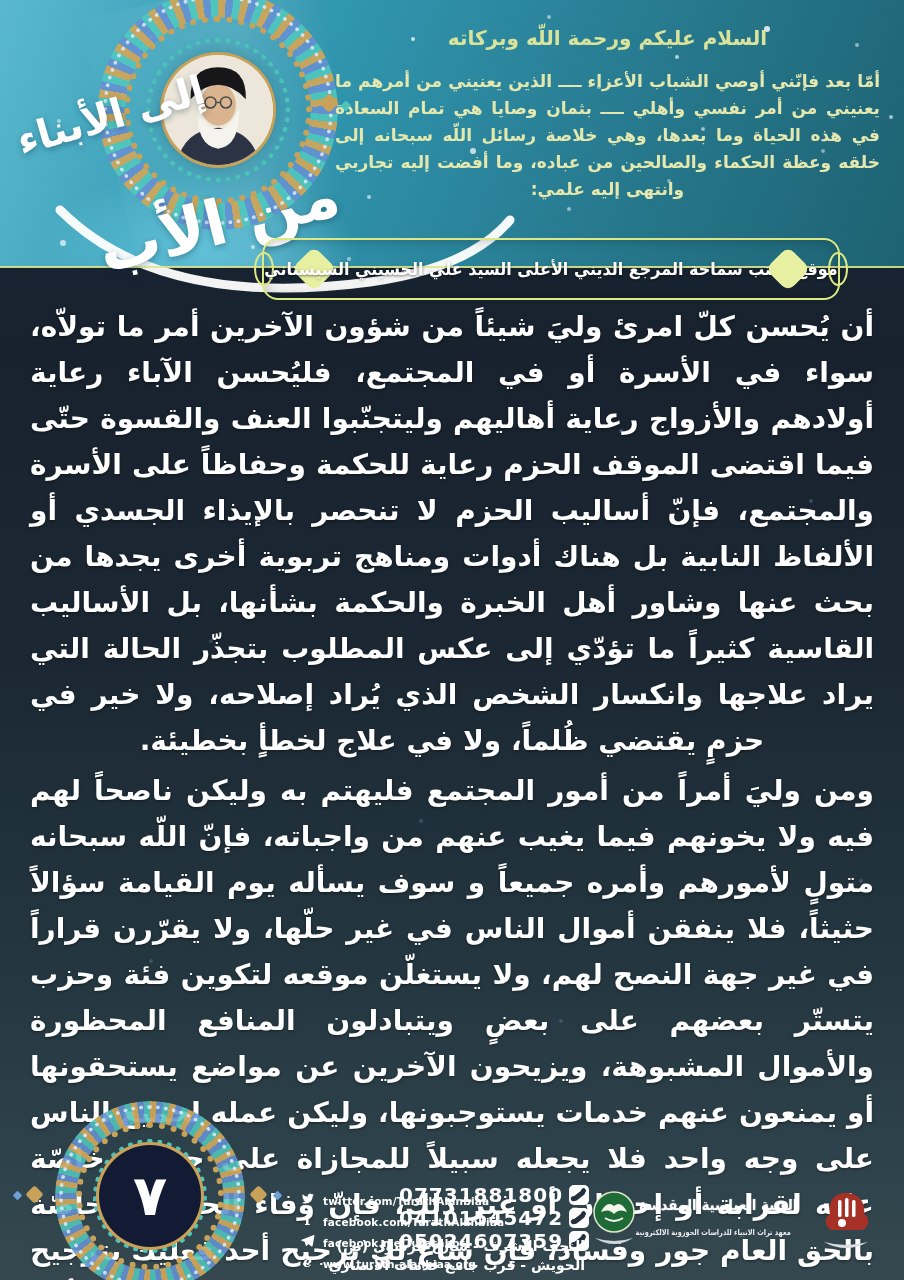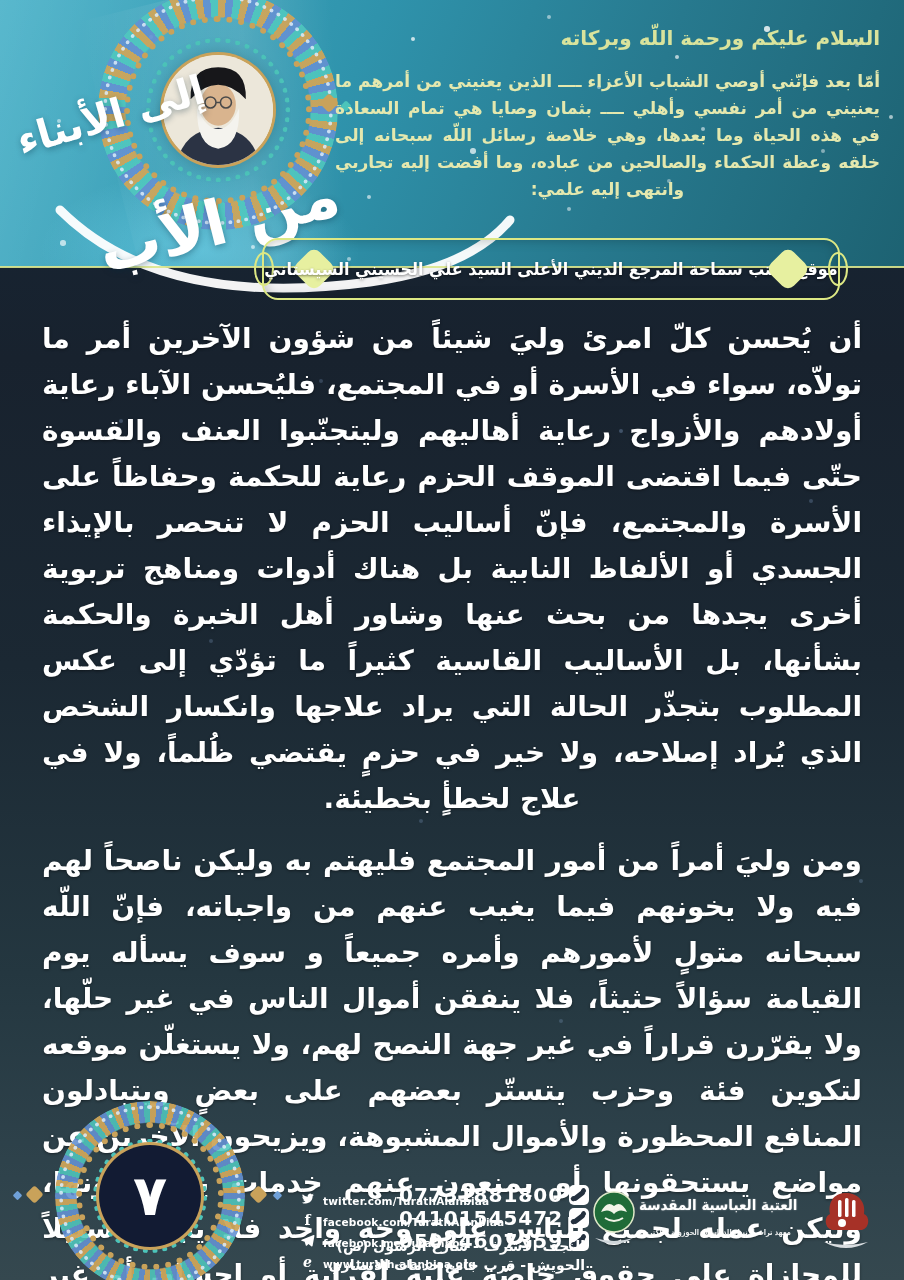"السلام عليكم ورحمة اللّه وبركاته" .greeting { text-align: right -> center }
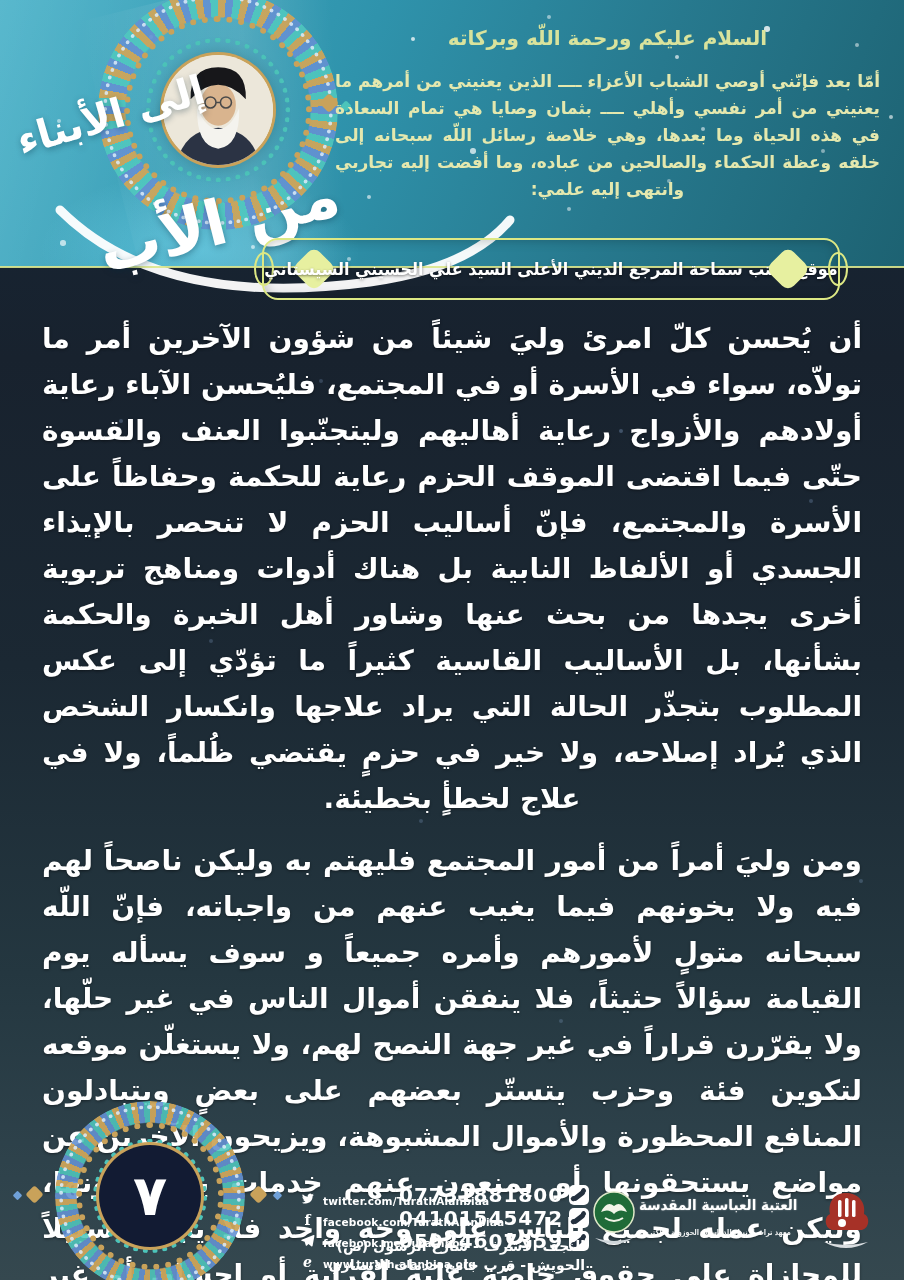"أن يُحسن كلّ امرئ وليَ" .page-body p { margin: 16px -> 4px }
